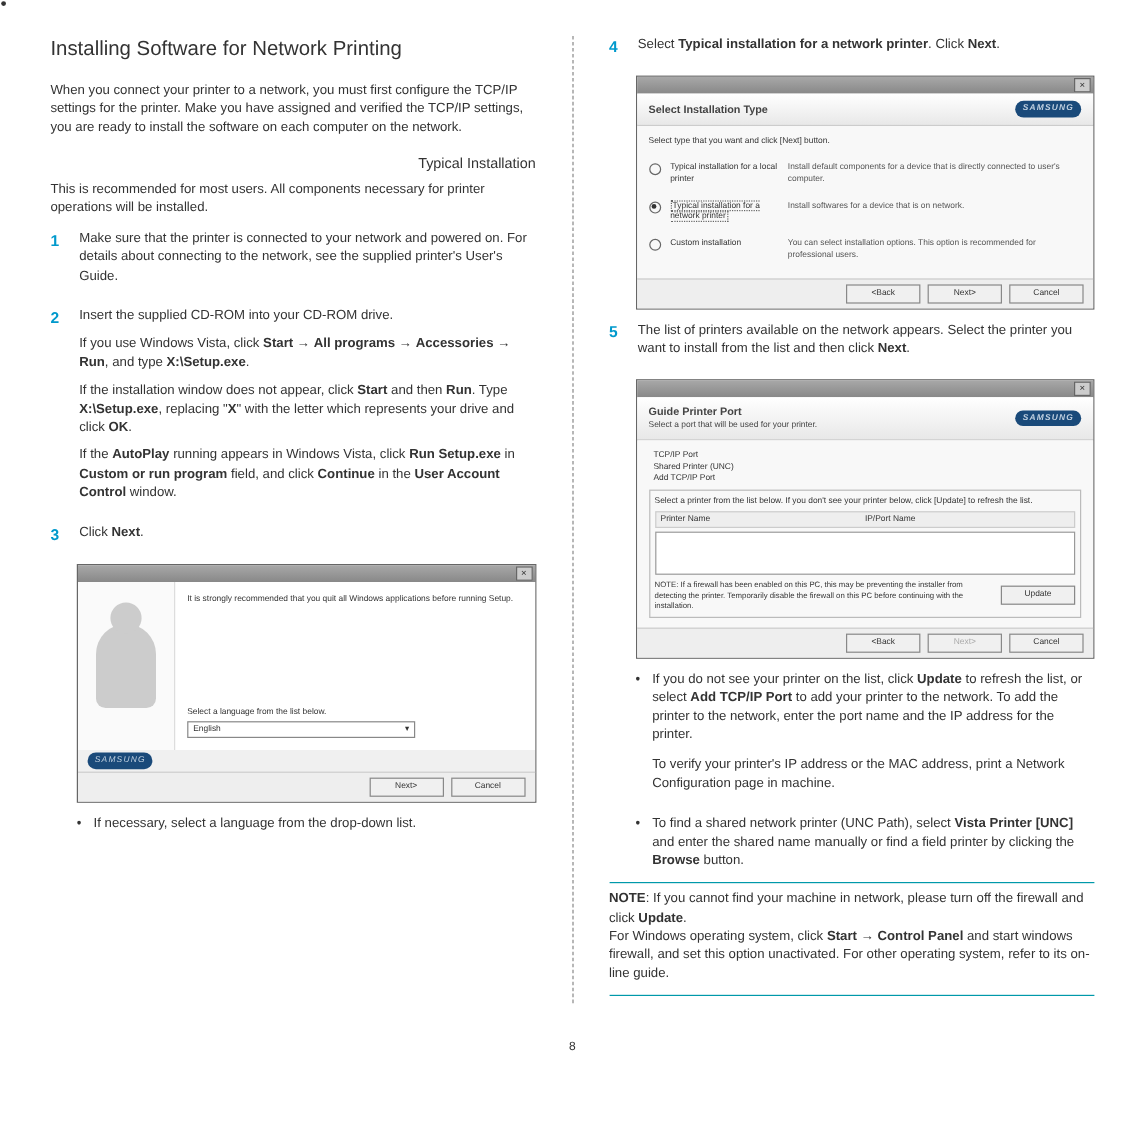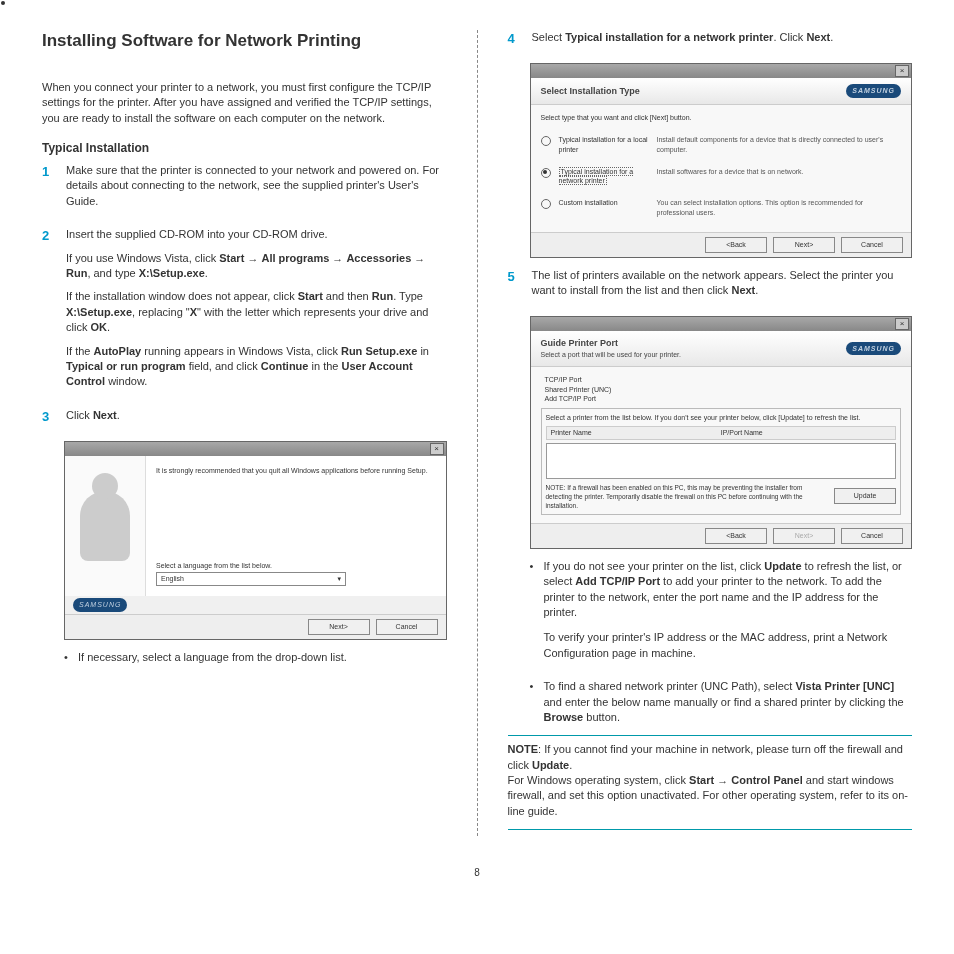"Installing Software for Network Printing" h1 { font-weight: bold -> normal; margin: 0 0 28px 0 -> 0 0 16px 0 }
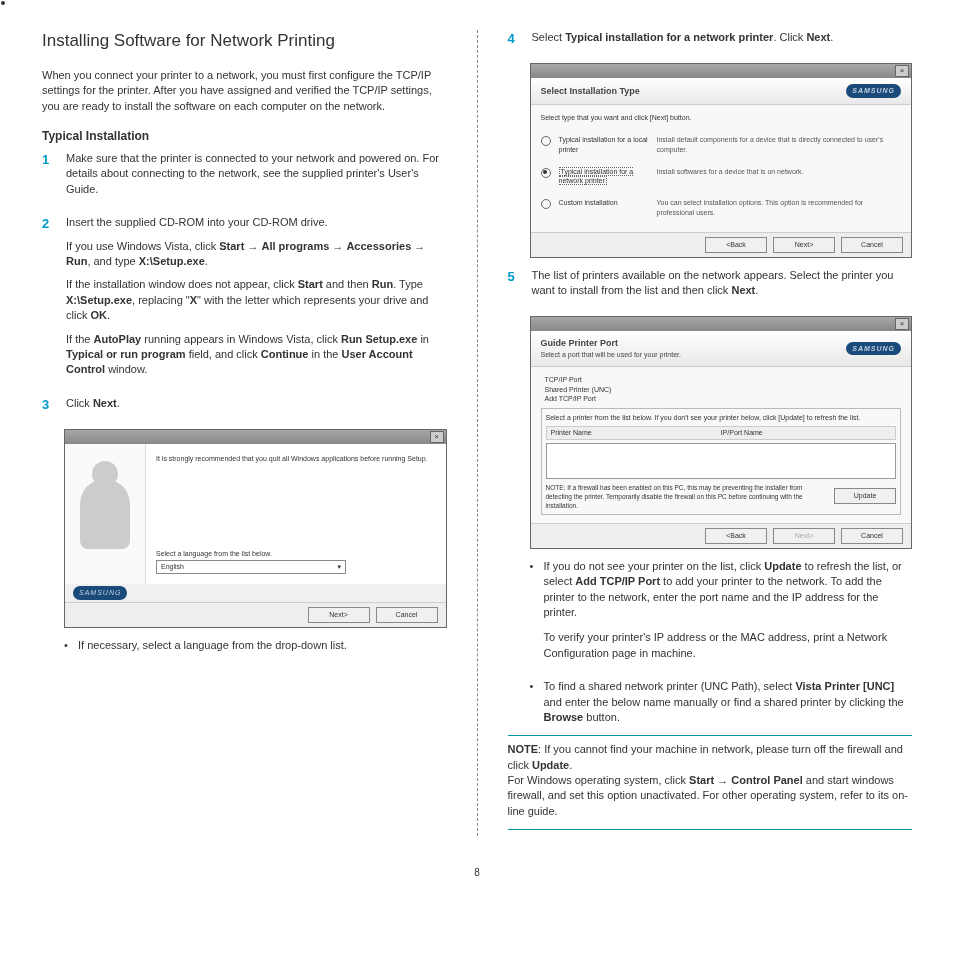"When you connect your printer" p { text: After -> Make }
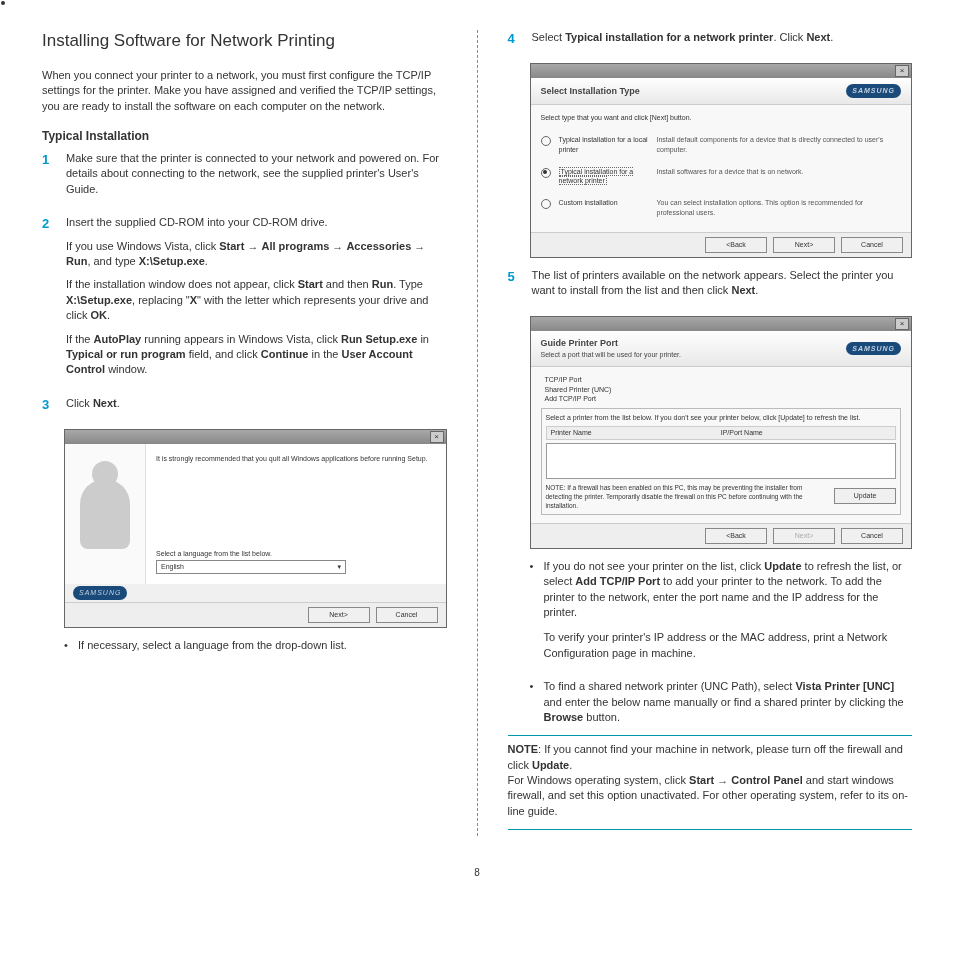"Typical Installation" h2 { font-weight: bold -> normal; text-align: none -> right }
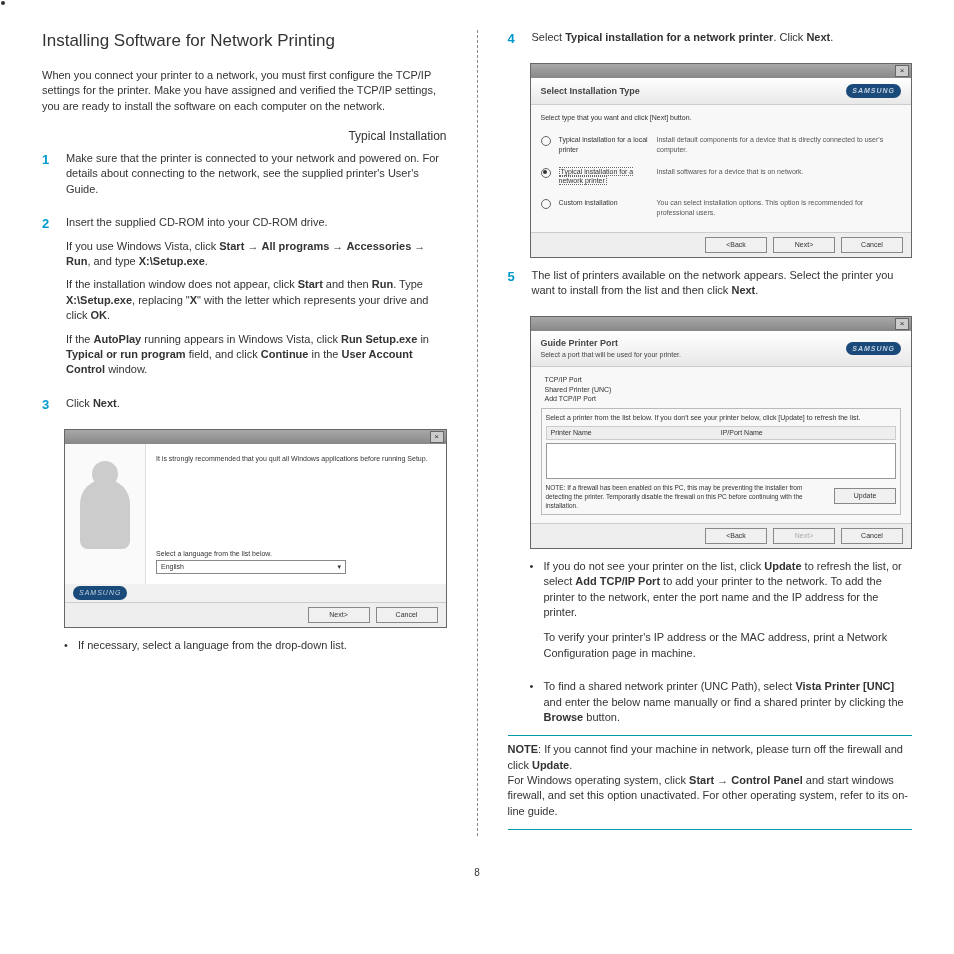"This is recommended for most" p { html: none -> <p>This is recommended for most users. All components necessary for printer operations will be installed.</p> }
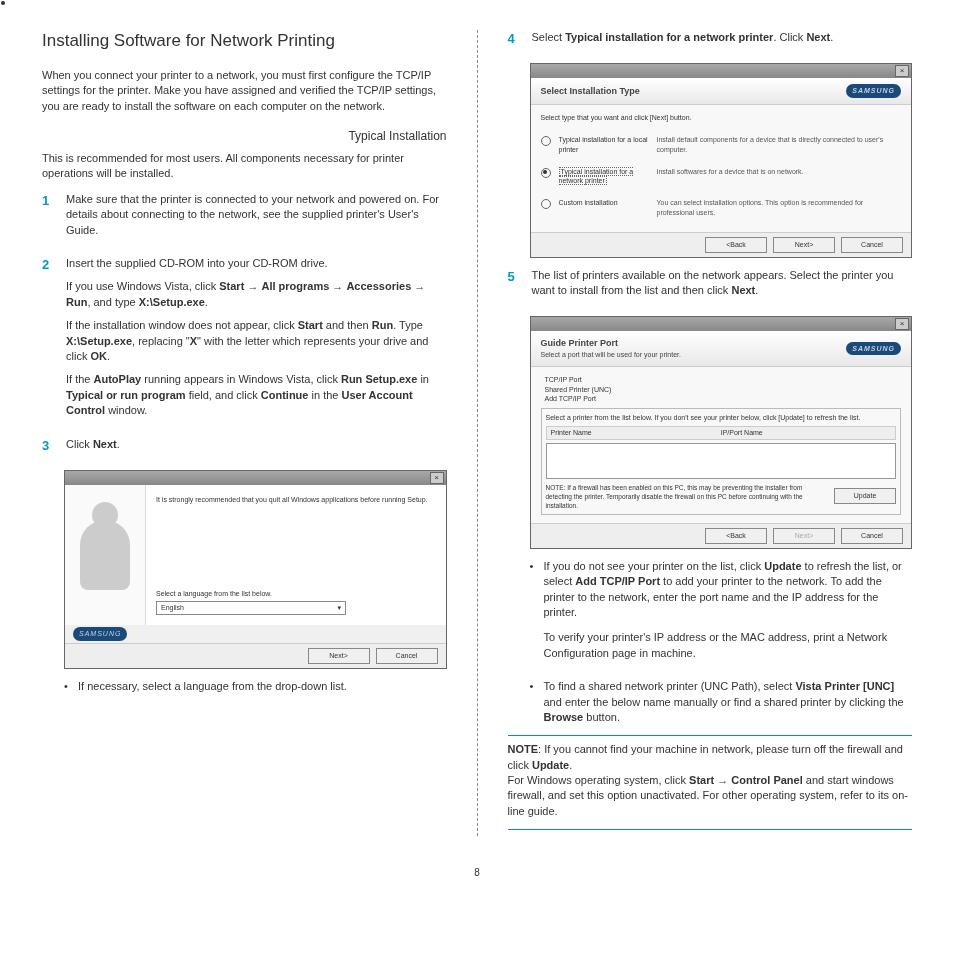"Typical or run program" b { text: Typical -> Custom }
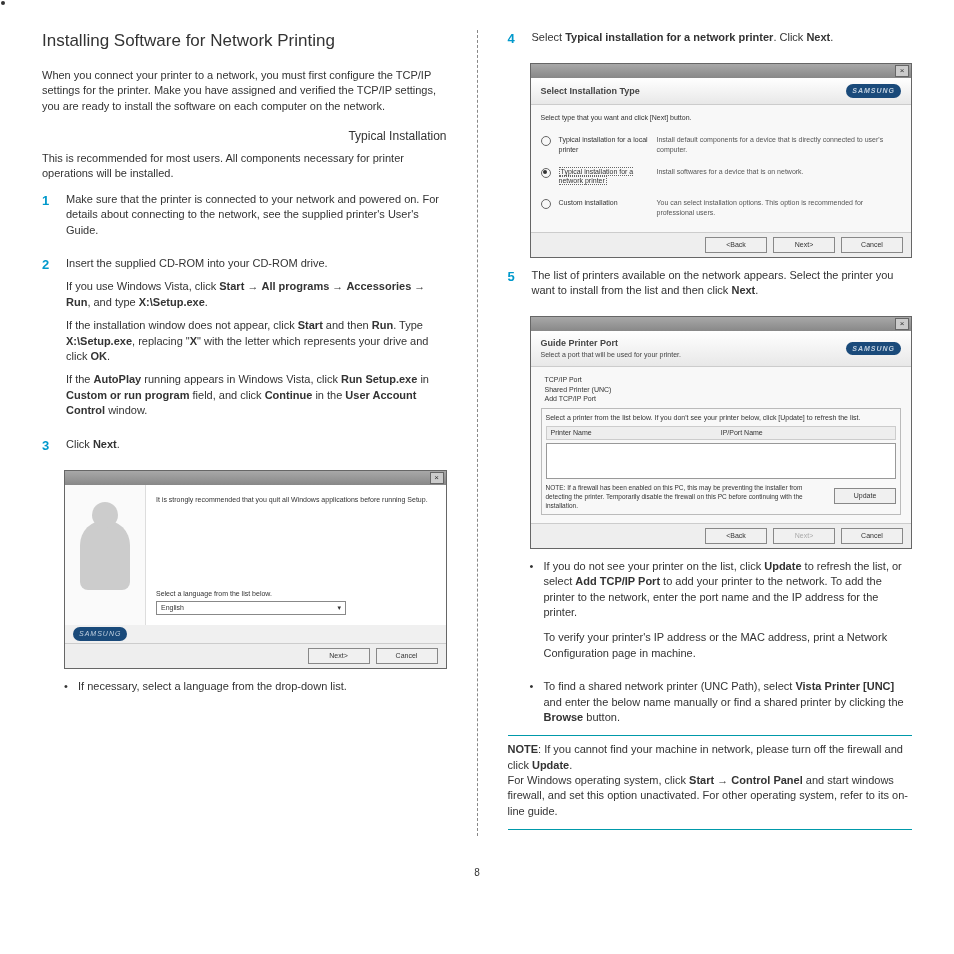"and enter the below name" span { text: below name manually or find a shared -> shared name manually or find a field }
